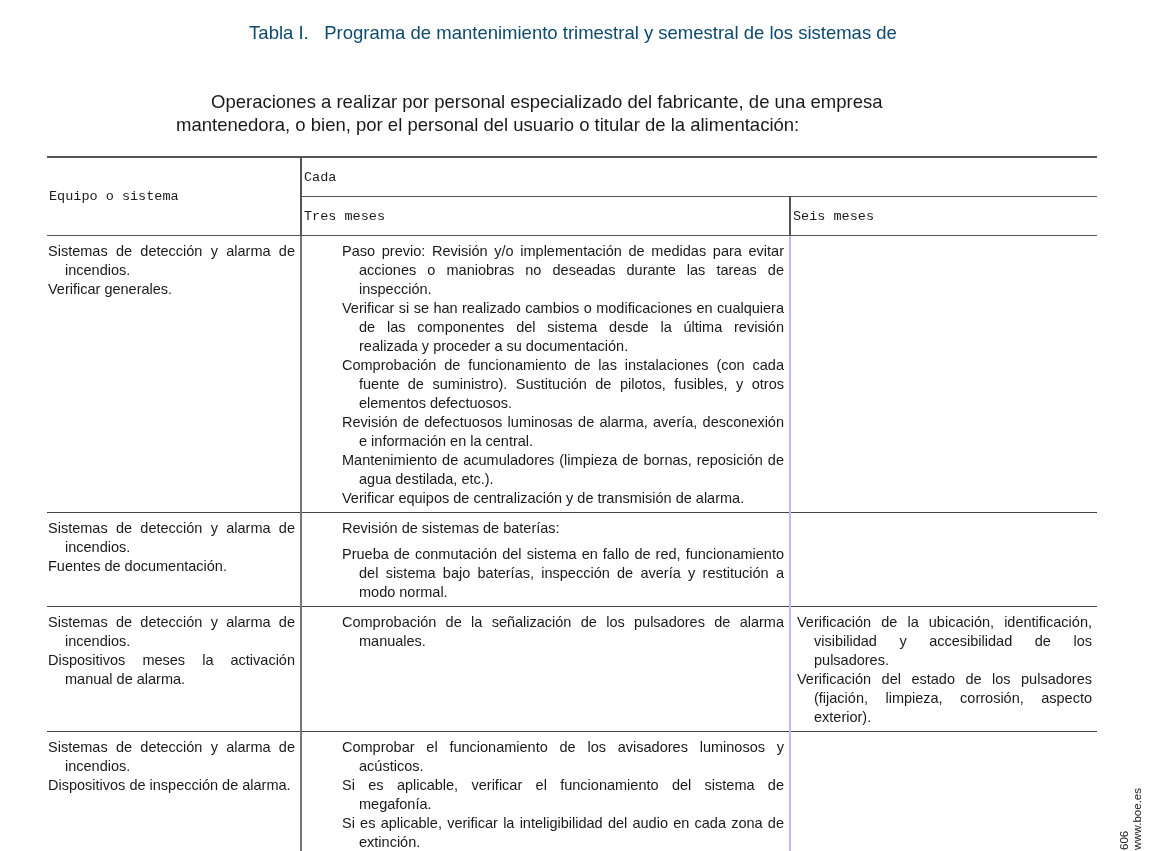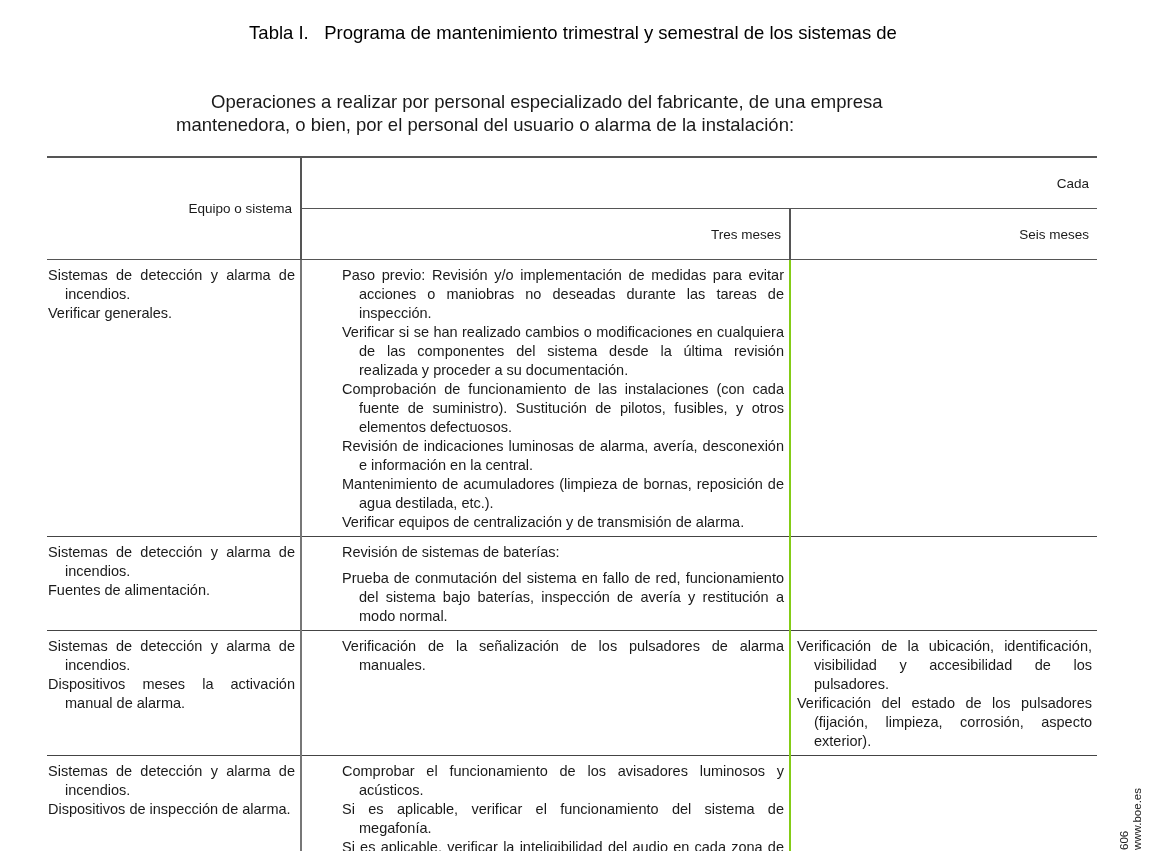"Tabla I. Programa de mantenimiento" .title { color: #000000 -> #0c4a6e }
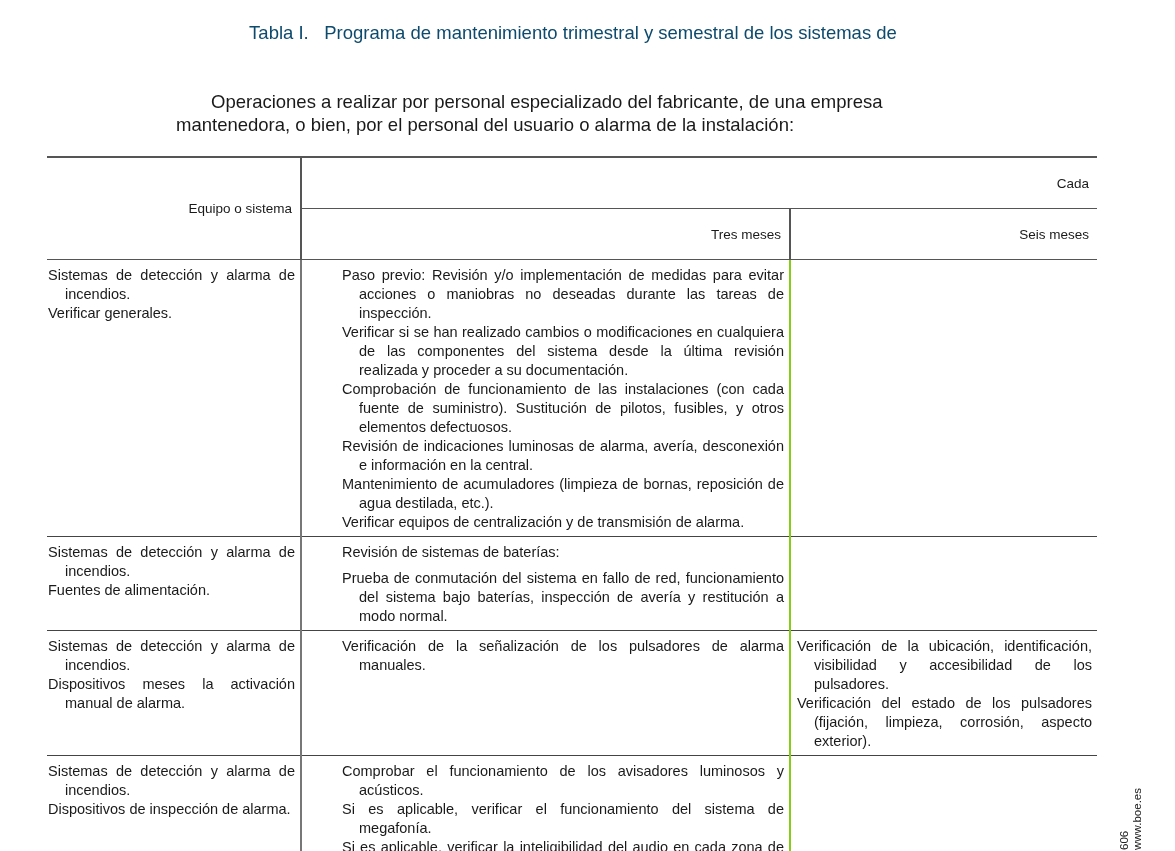"mantenedora, o bien, por el" span { text: alarma de la instalación -> titular de la alimentación }
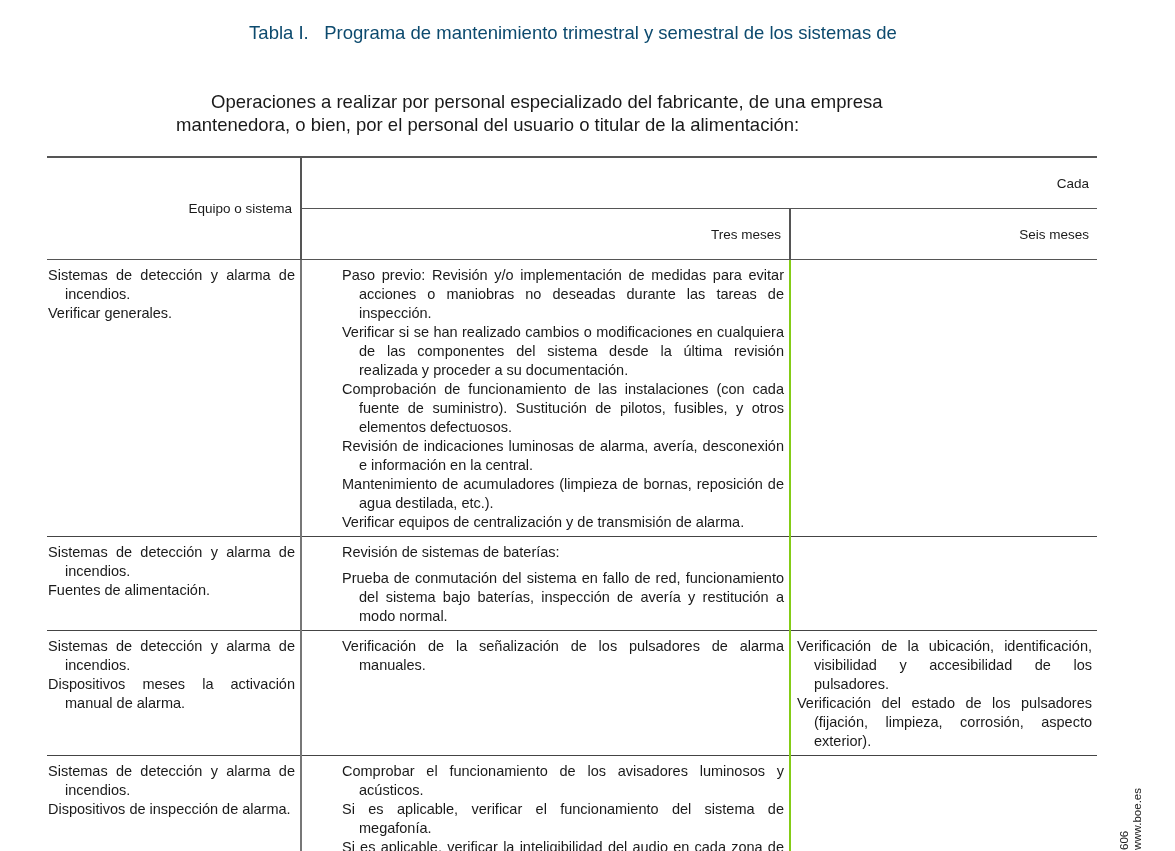"Cada" table.main th { font-family: none -> Liberation Mono, monospace; padding: 8px -> 2px; text-align: right -> left }
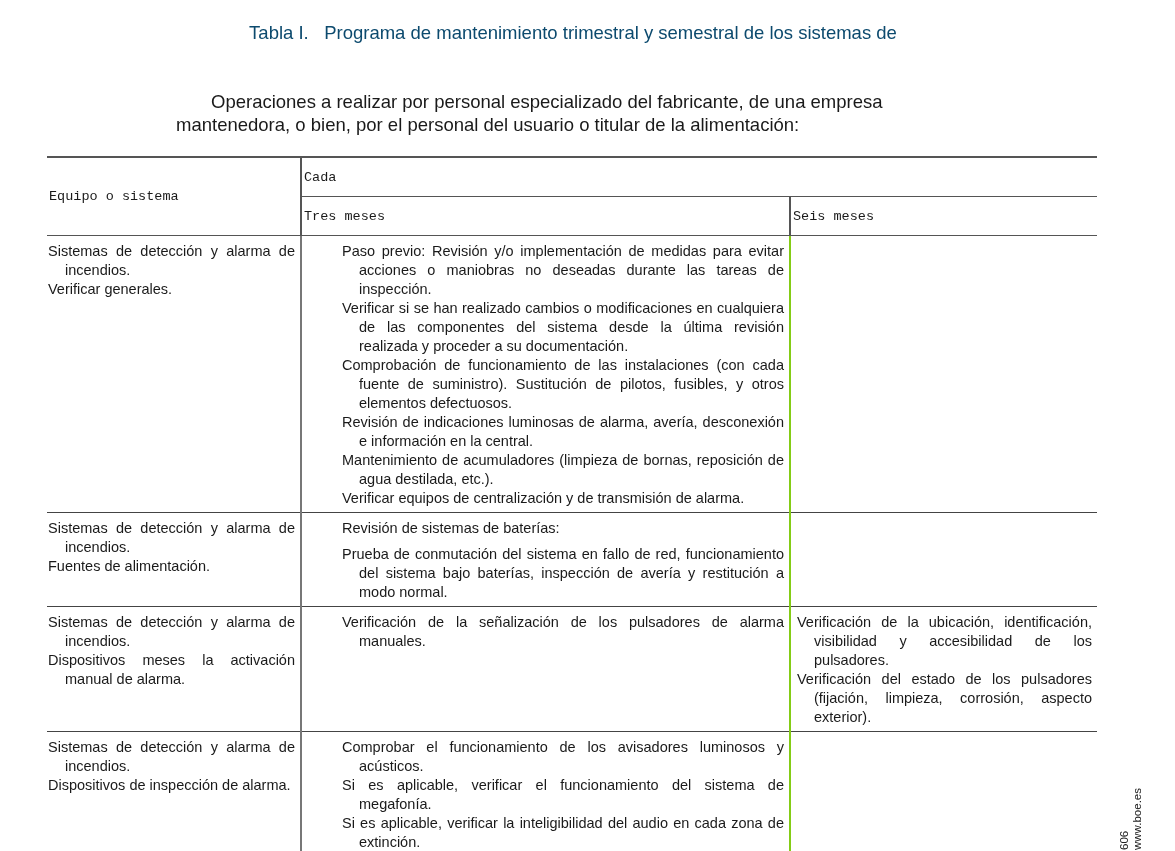"Paso previo: Revisión y/o implementación" td.c-tres { border-right: 2px solid #84cc16 -> 2px solid #c4b5fd }
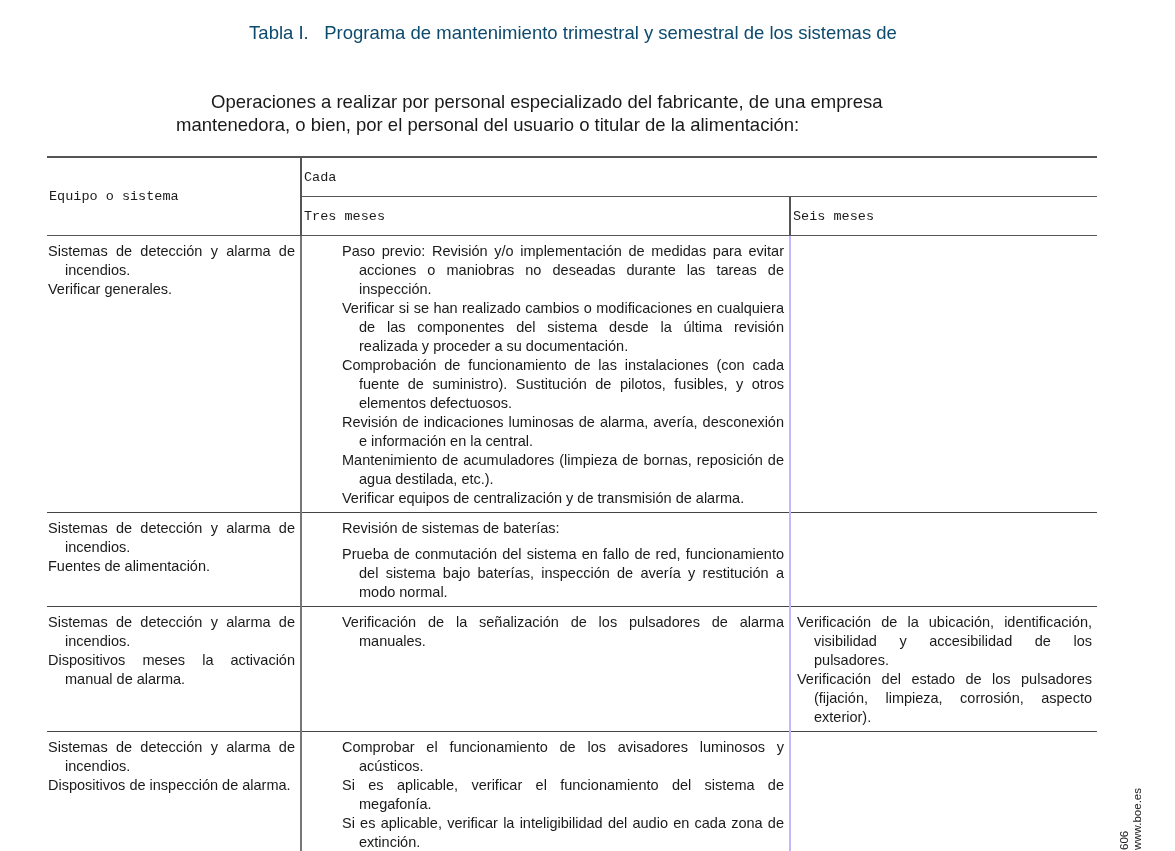"Revisión de indicaciones luminosas de" p.para { text: indicaciones -> defectuosos }
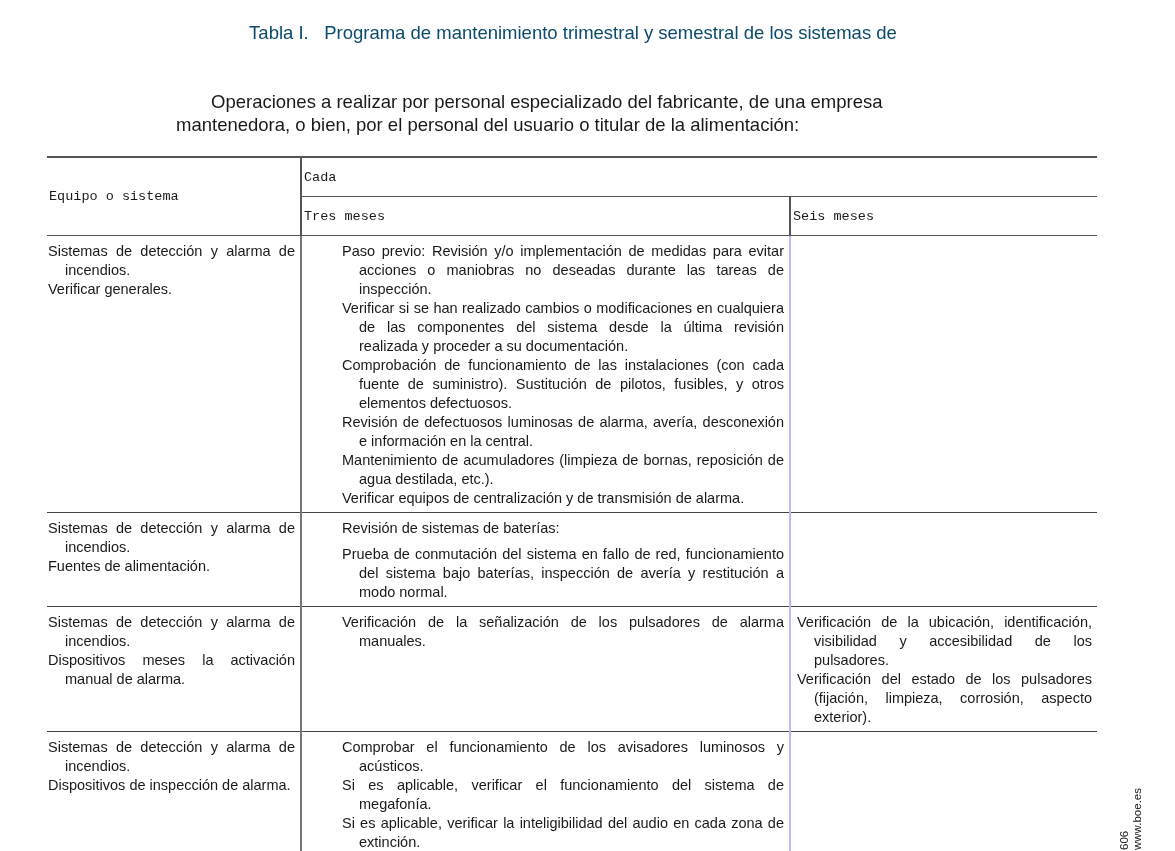"Fuentes de alimentación." p.para { text: alimentación -> documentación }
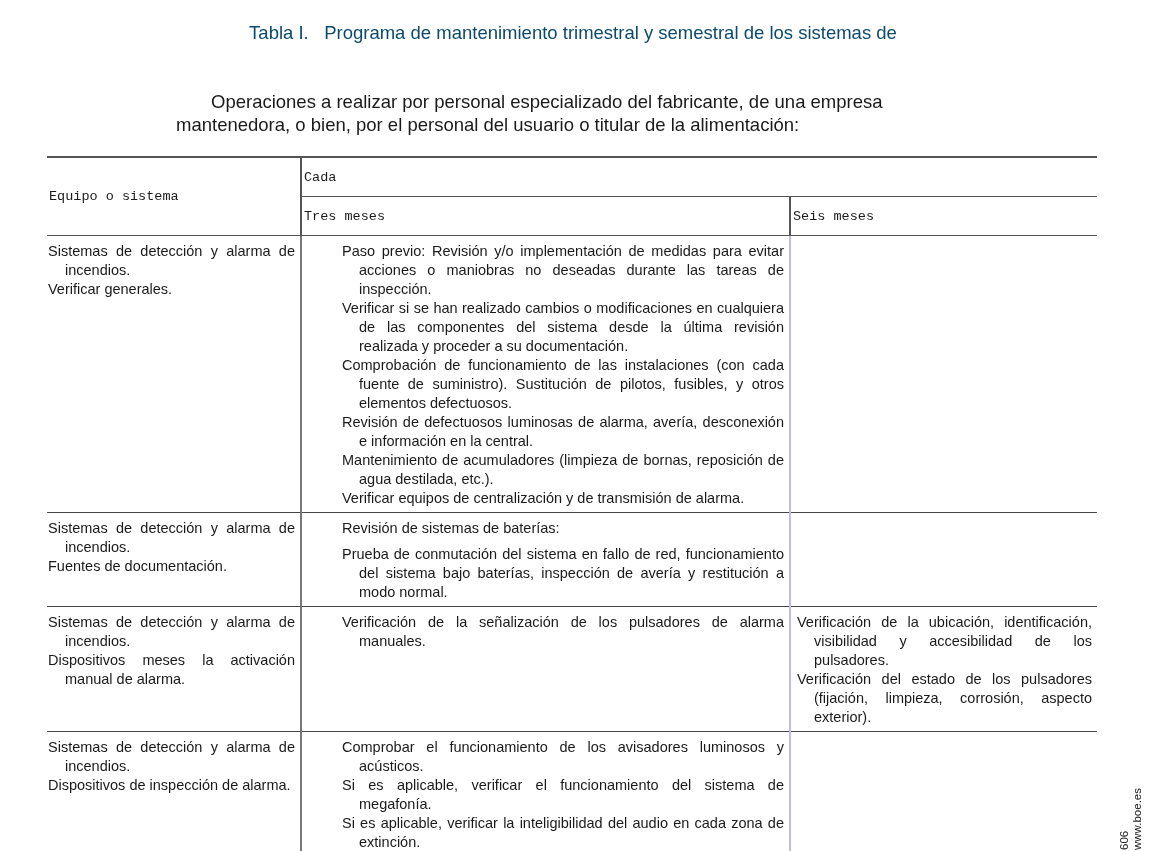"Verificación de la señalización de" p.para { text: Verificación -> Comprobación }
